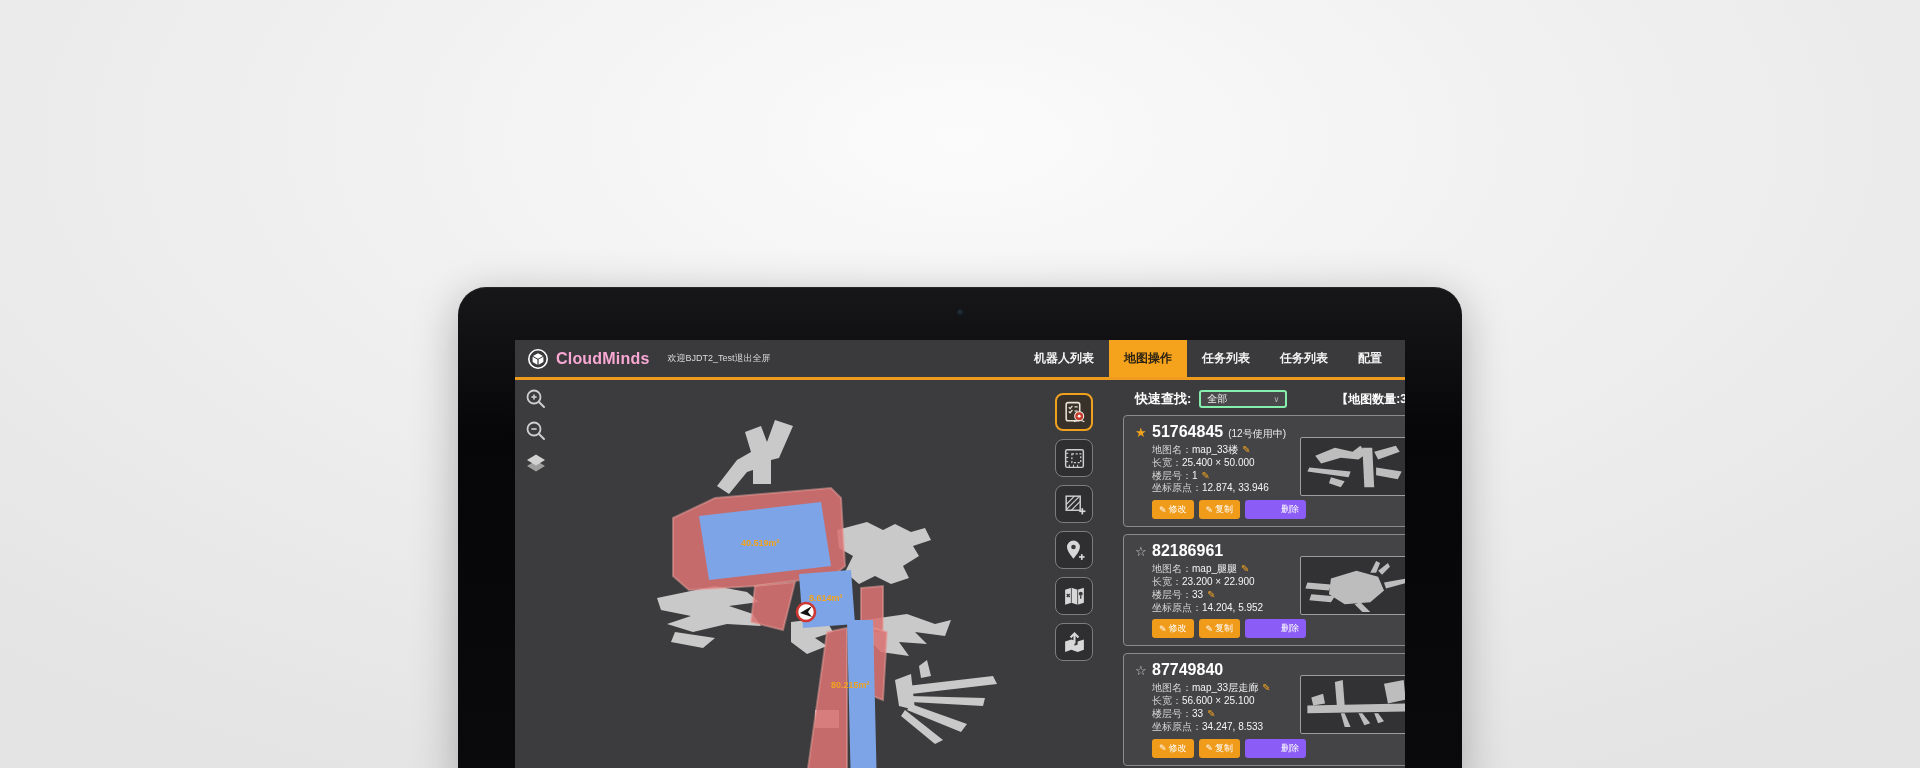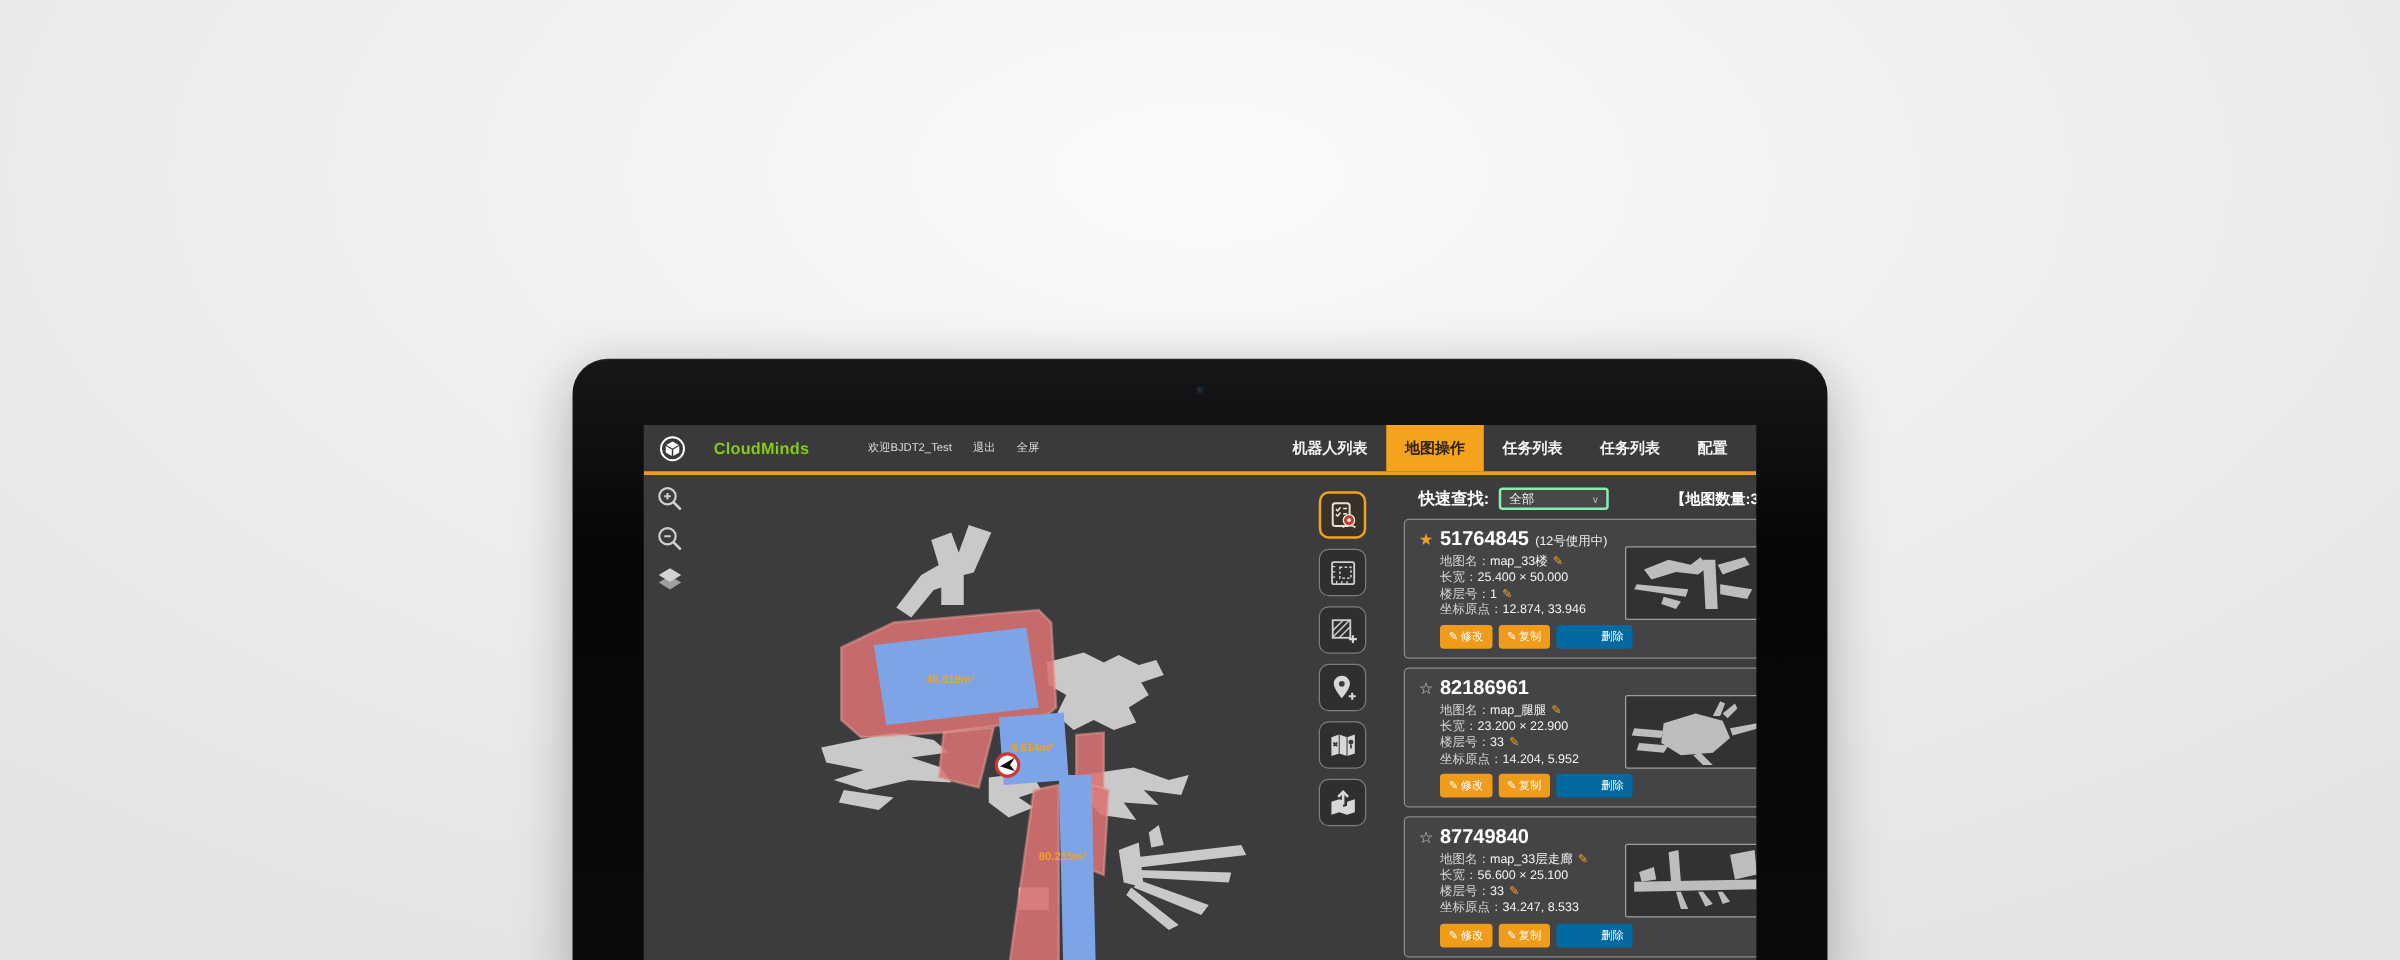"CloudMinds" .brand-name { color: #84cc16 -> #f9a8d4; font-size: 13px -> 16px; margin-left: 22px -> 7px }
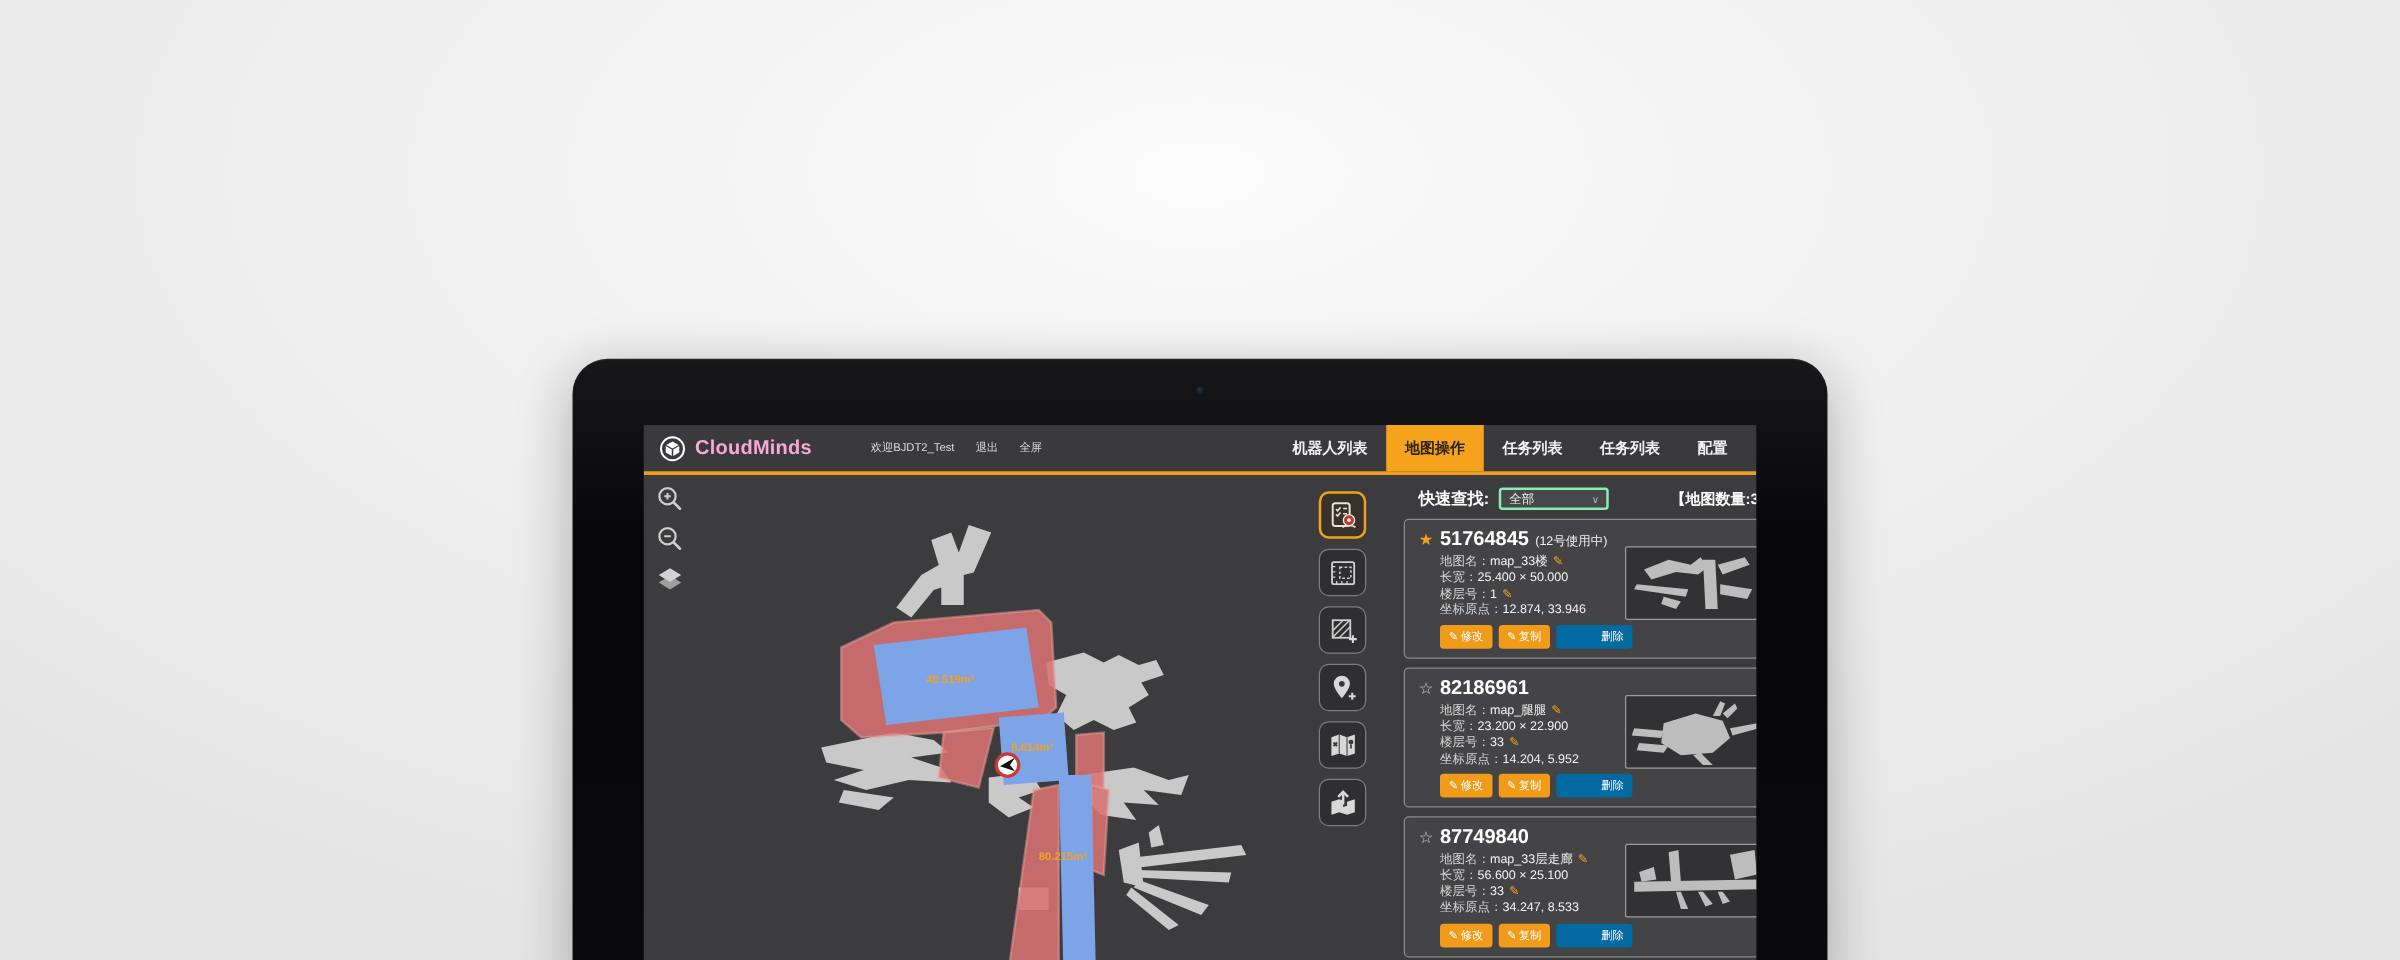"欢迎BJDT2_Test" .user-links { gap: 17px -> none; margin-left: 47px -> 18px }
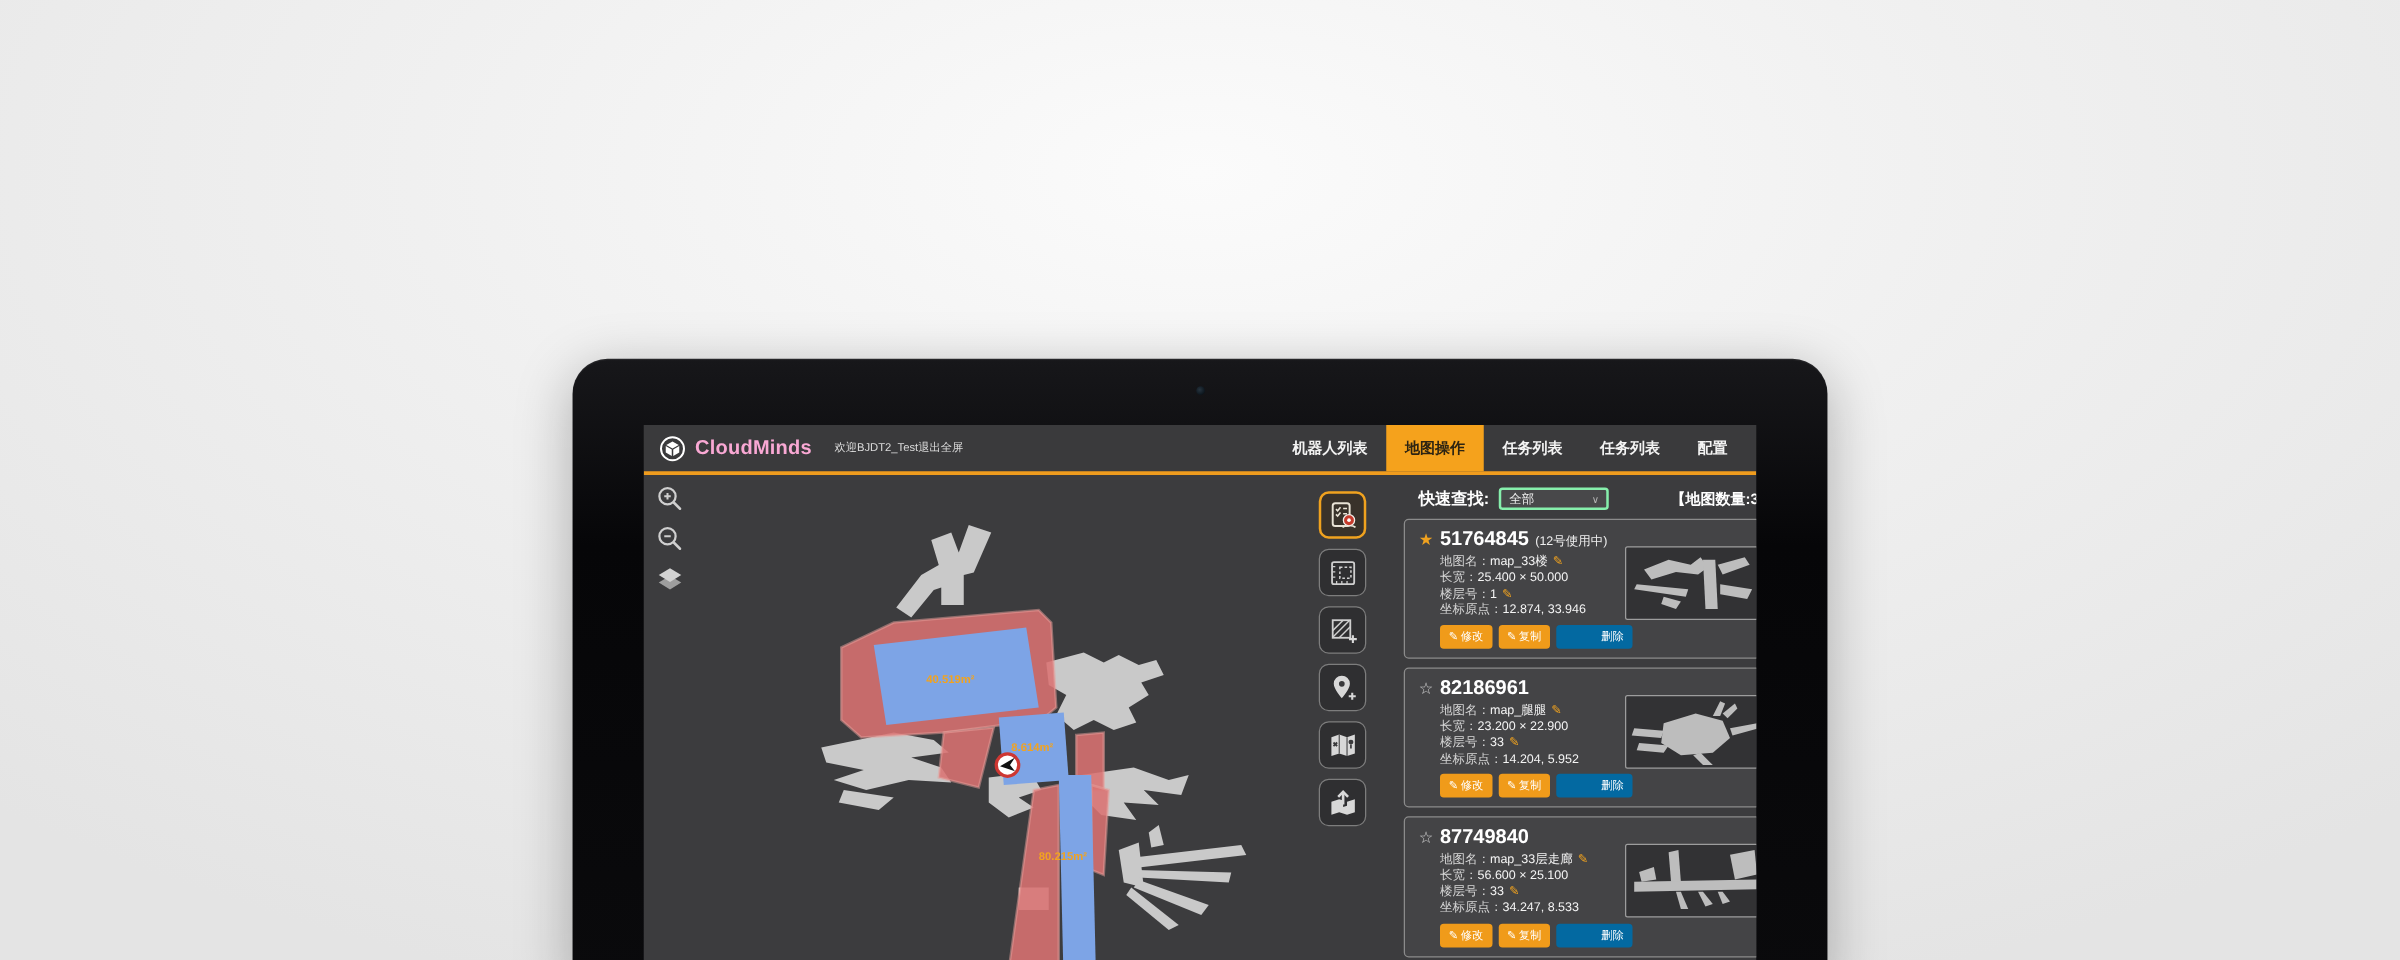"删除" .btn.gray { background: #0369a1 -> #8b5cf6 }
